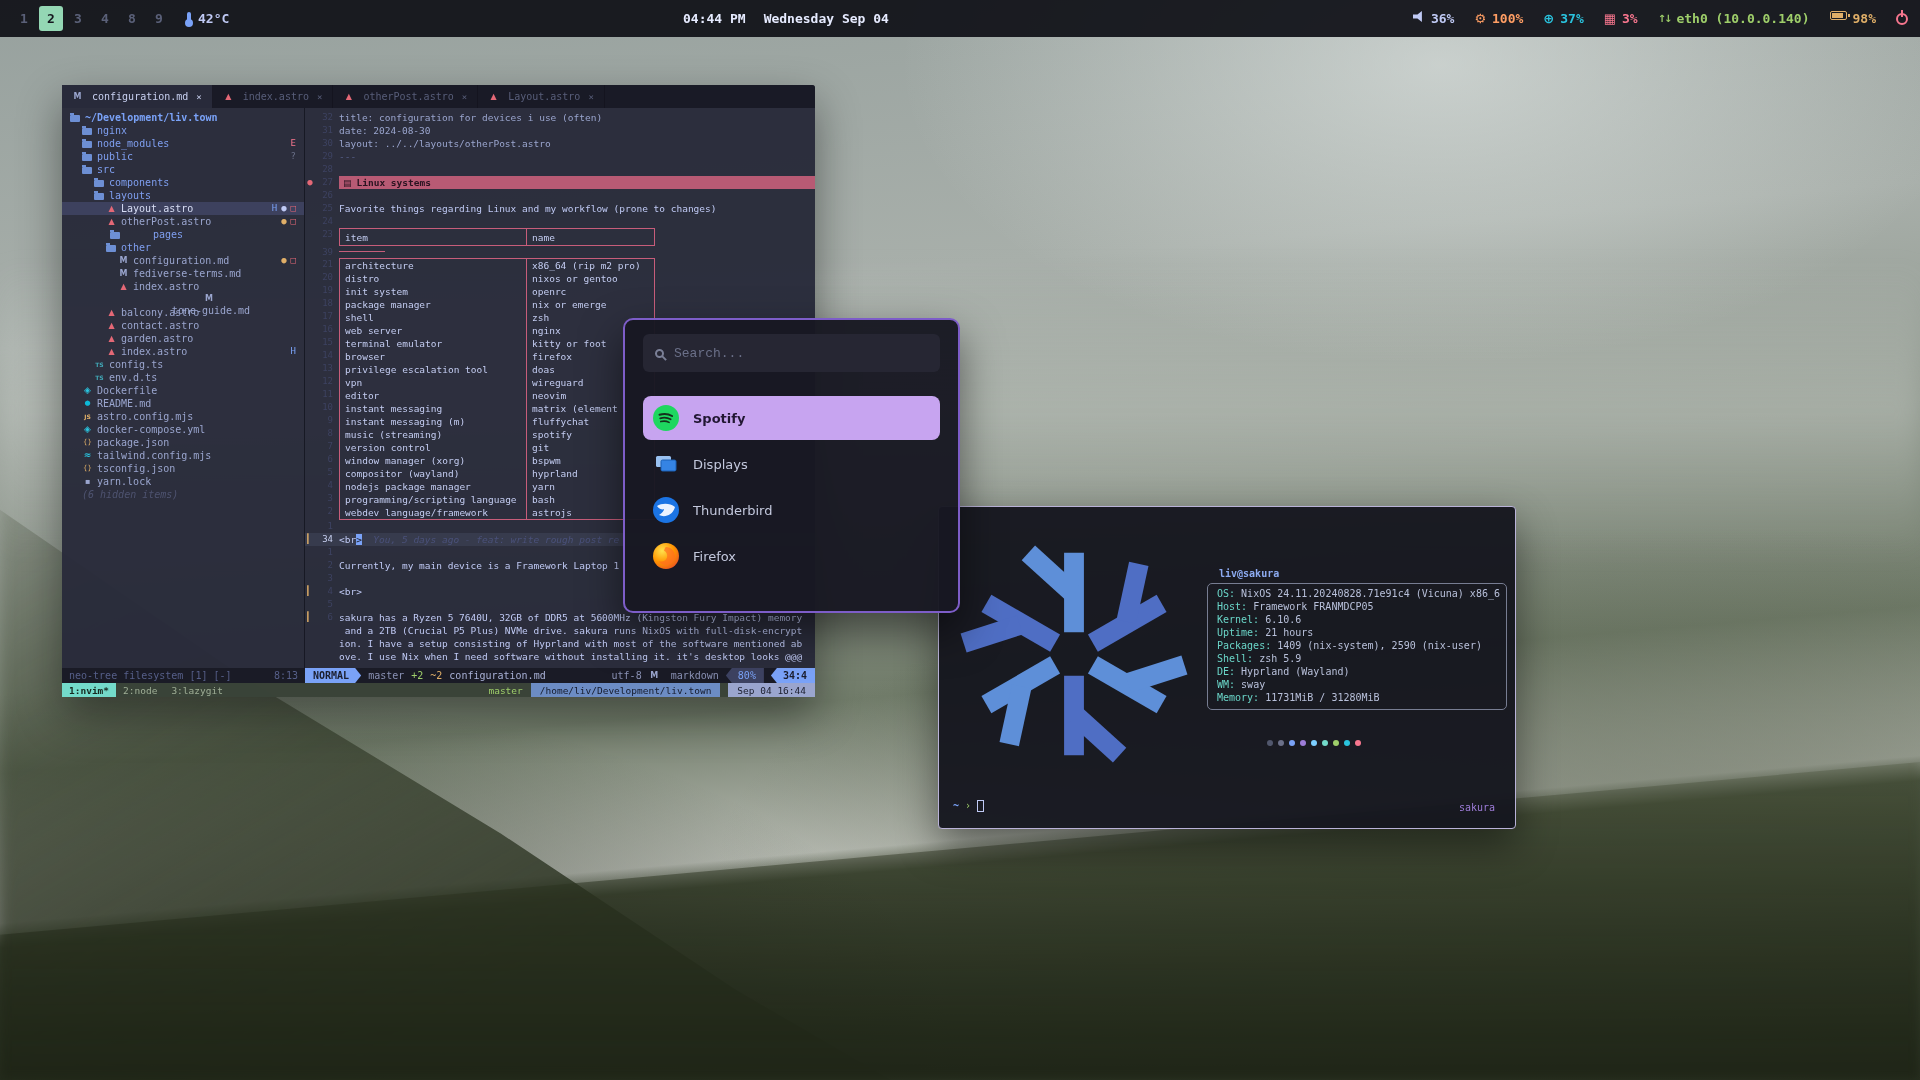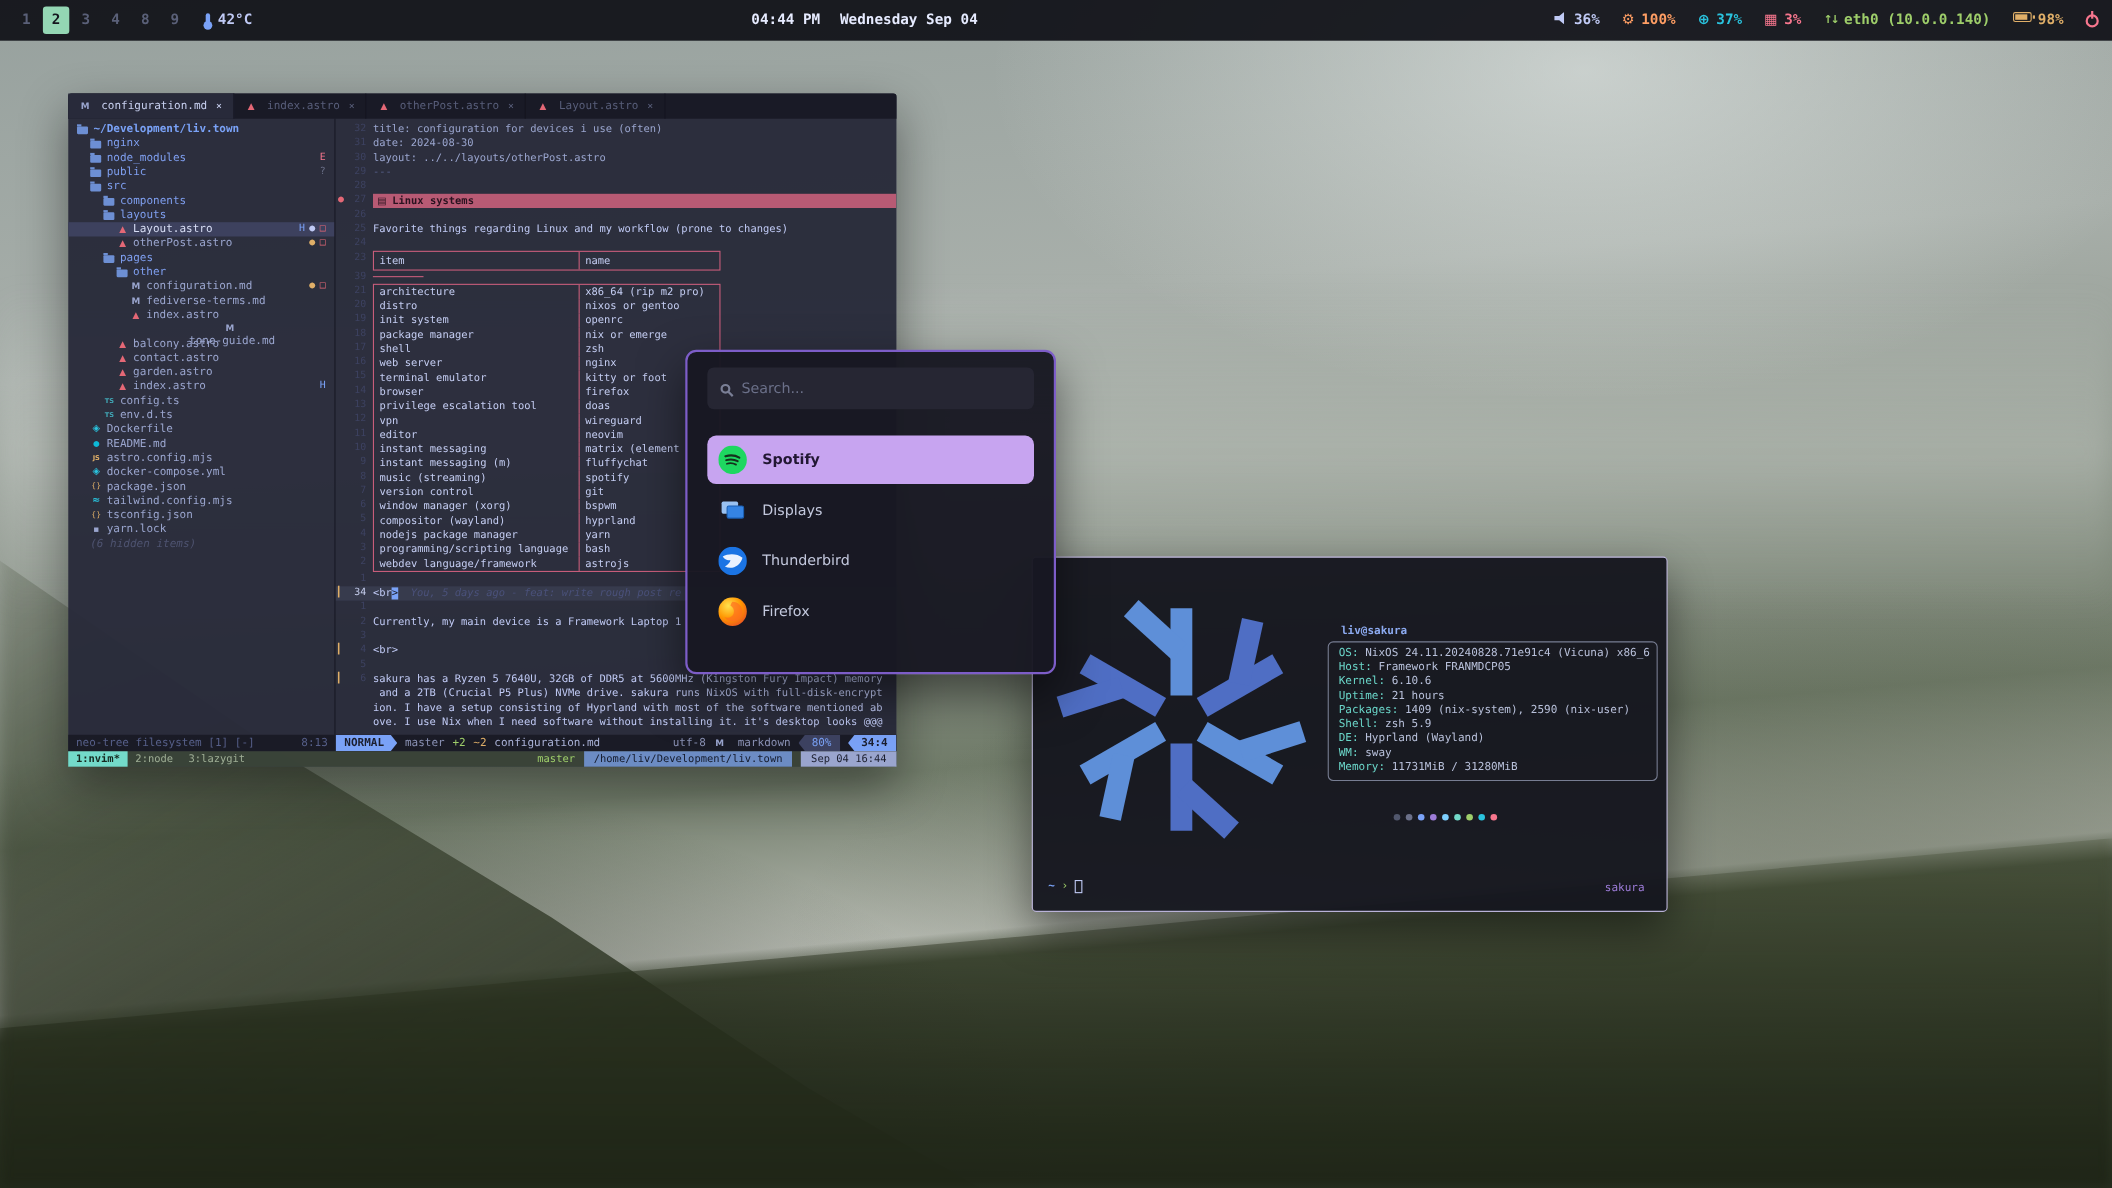"pages" div.trow { gap: none -> 28px; padding-left: 32px -> 48px }
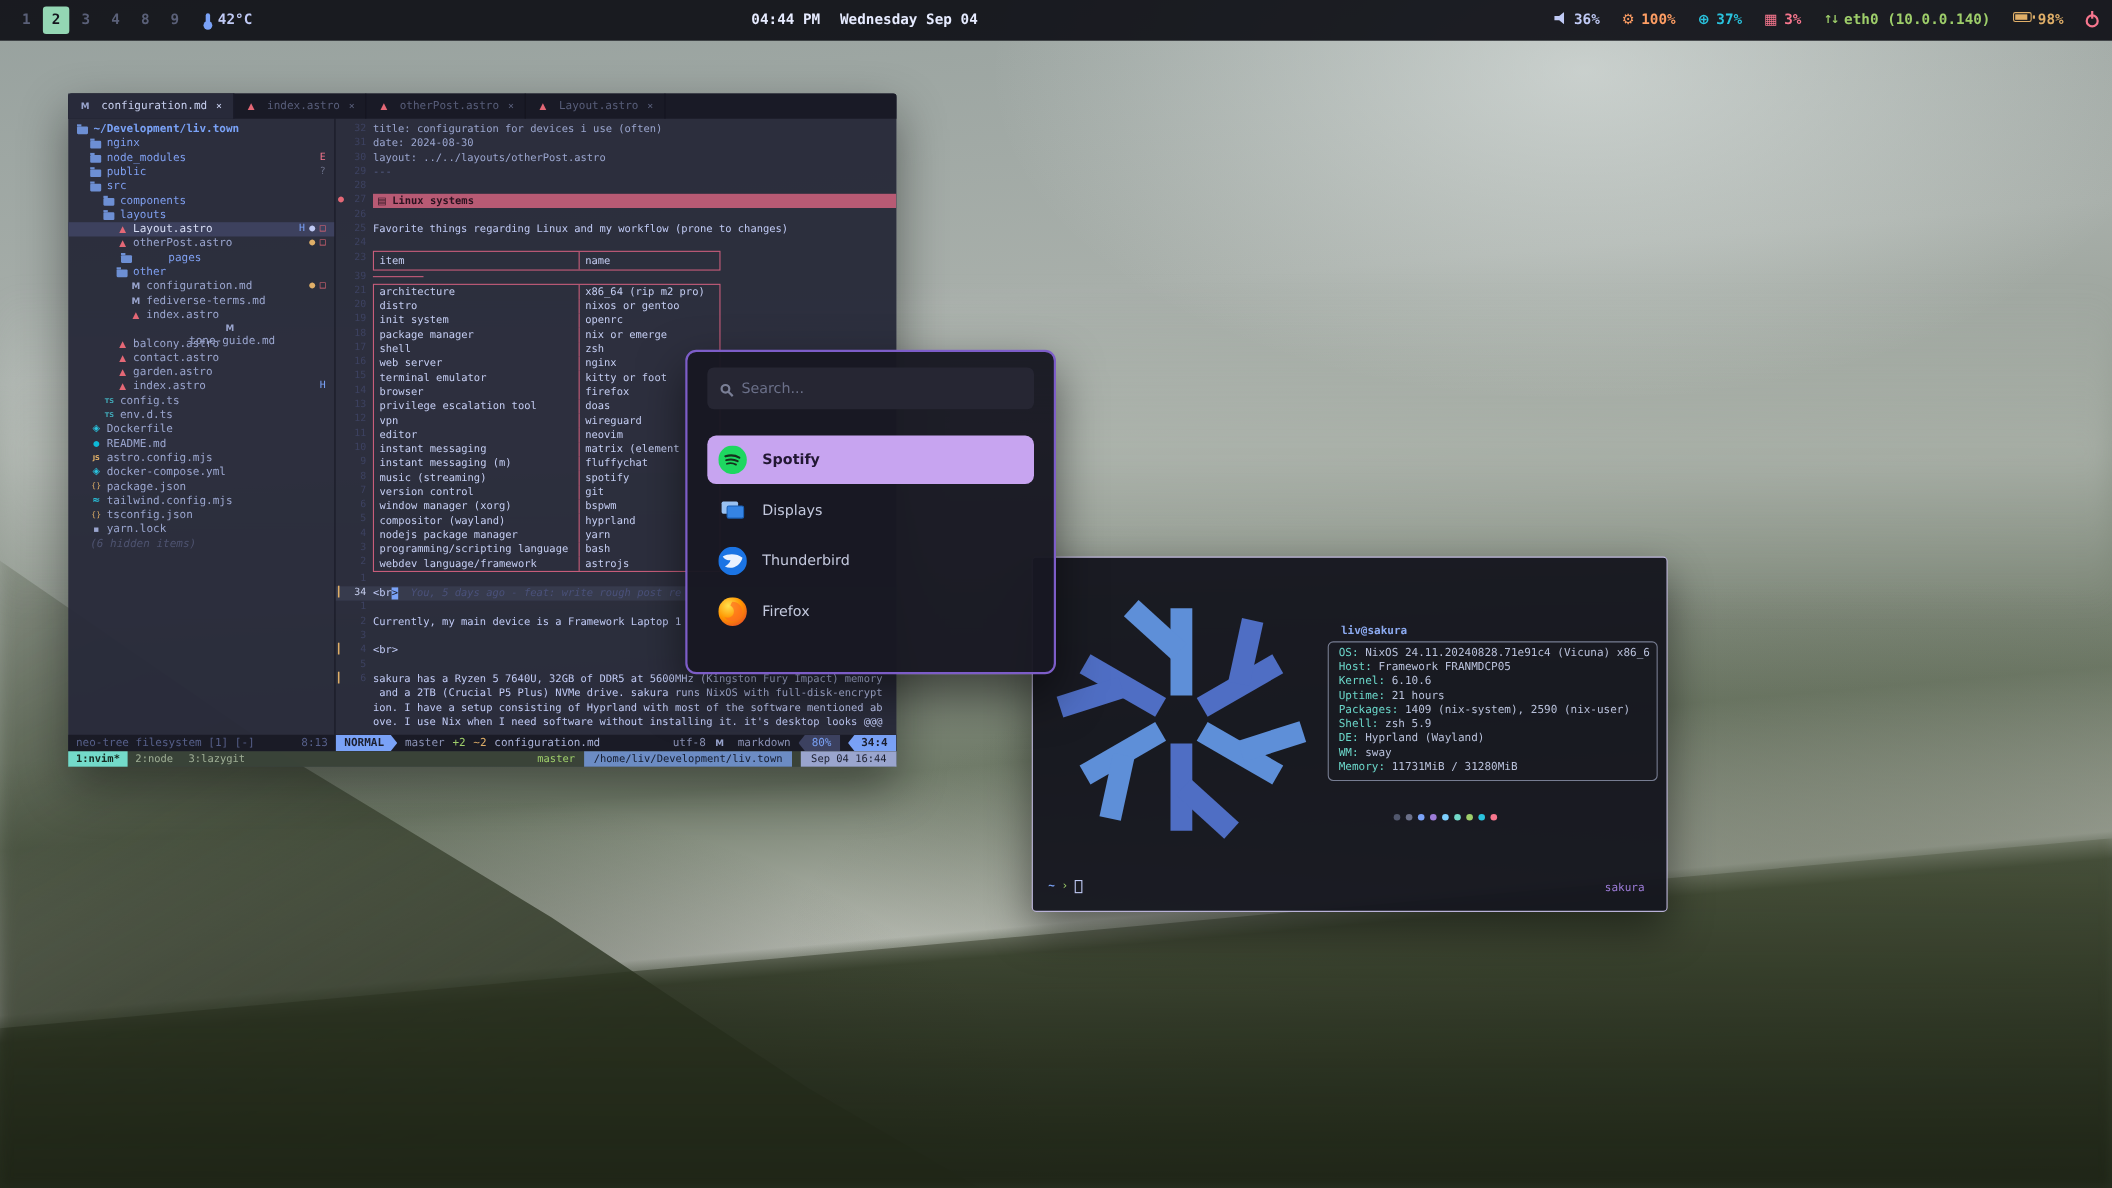"Search..." .searchbox { font-family: none -> Liberation Mono, monospace }
